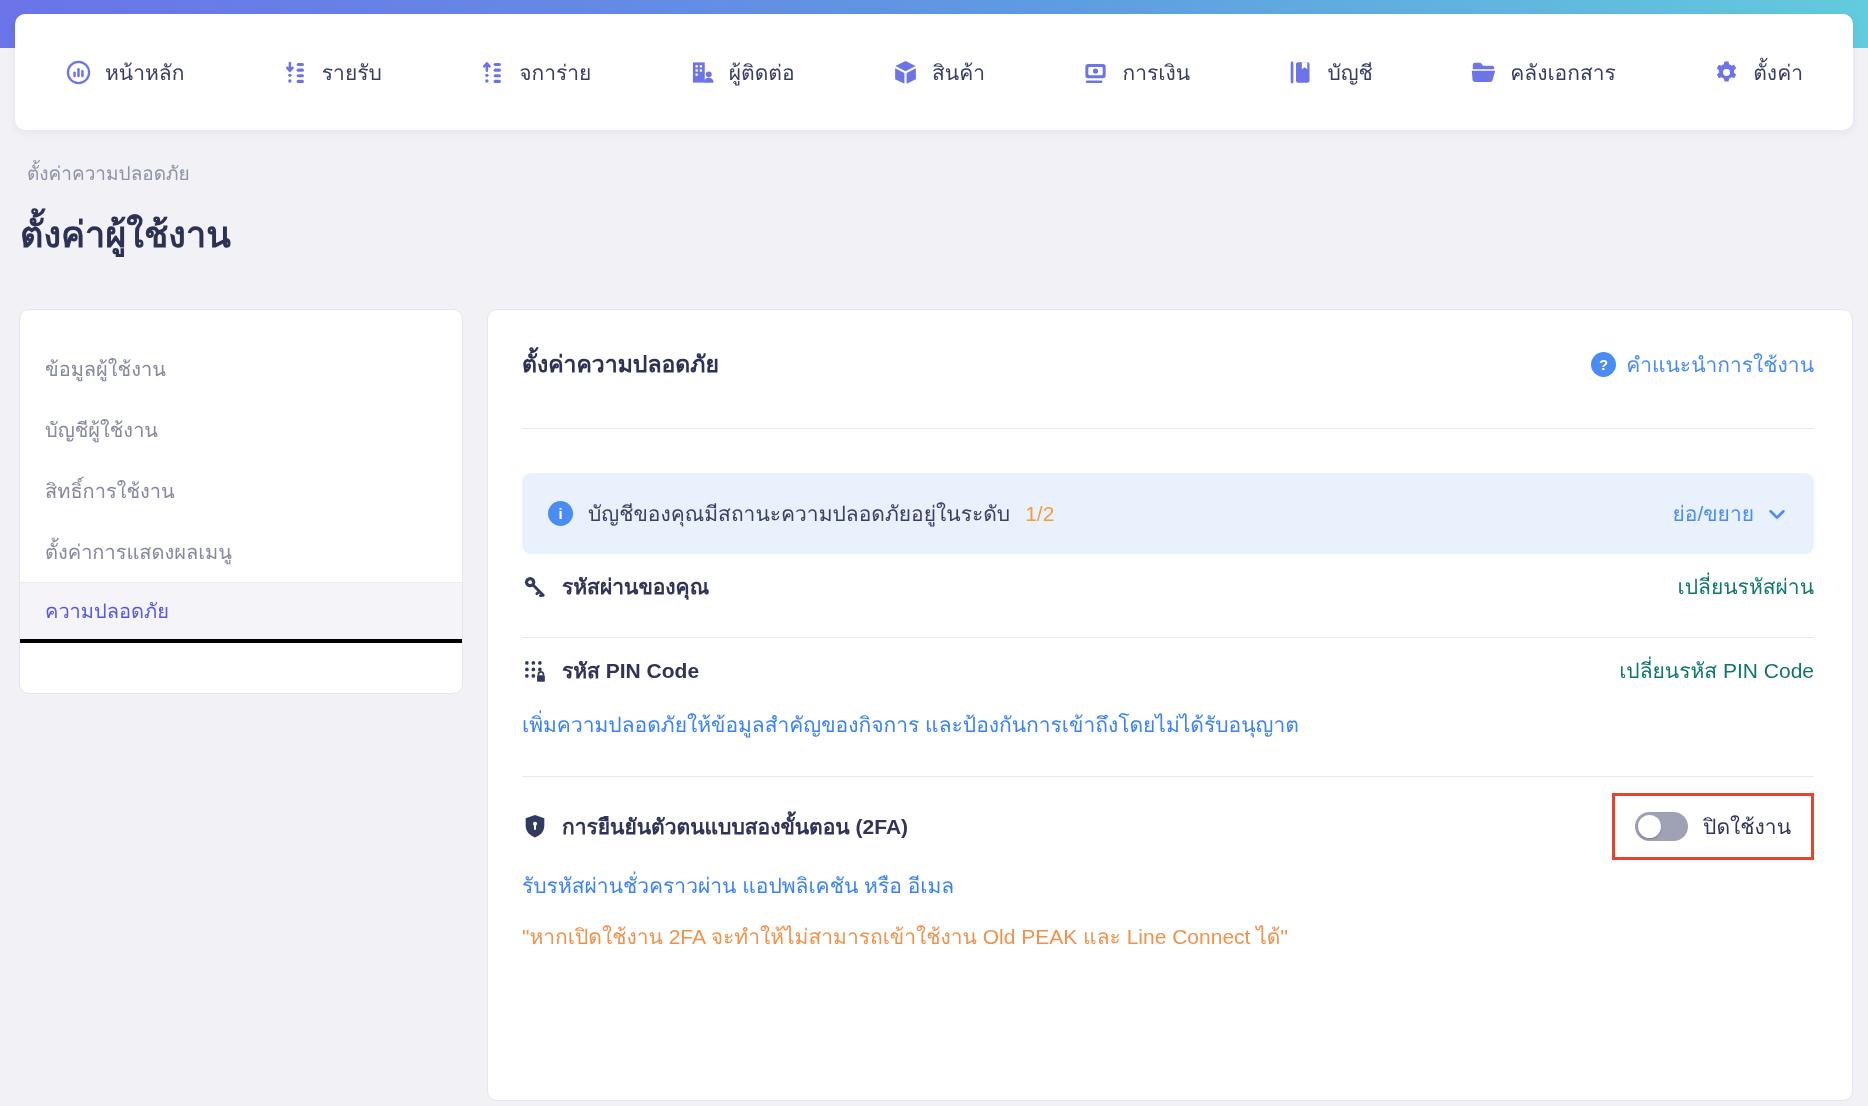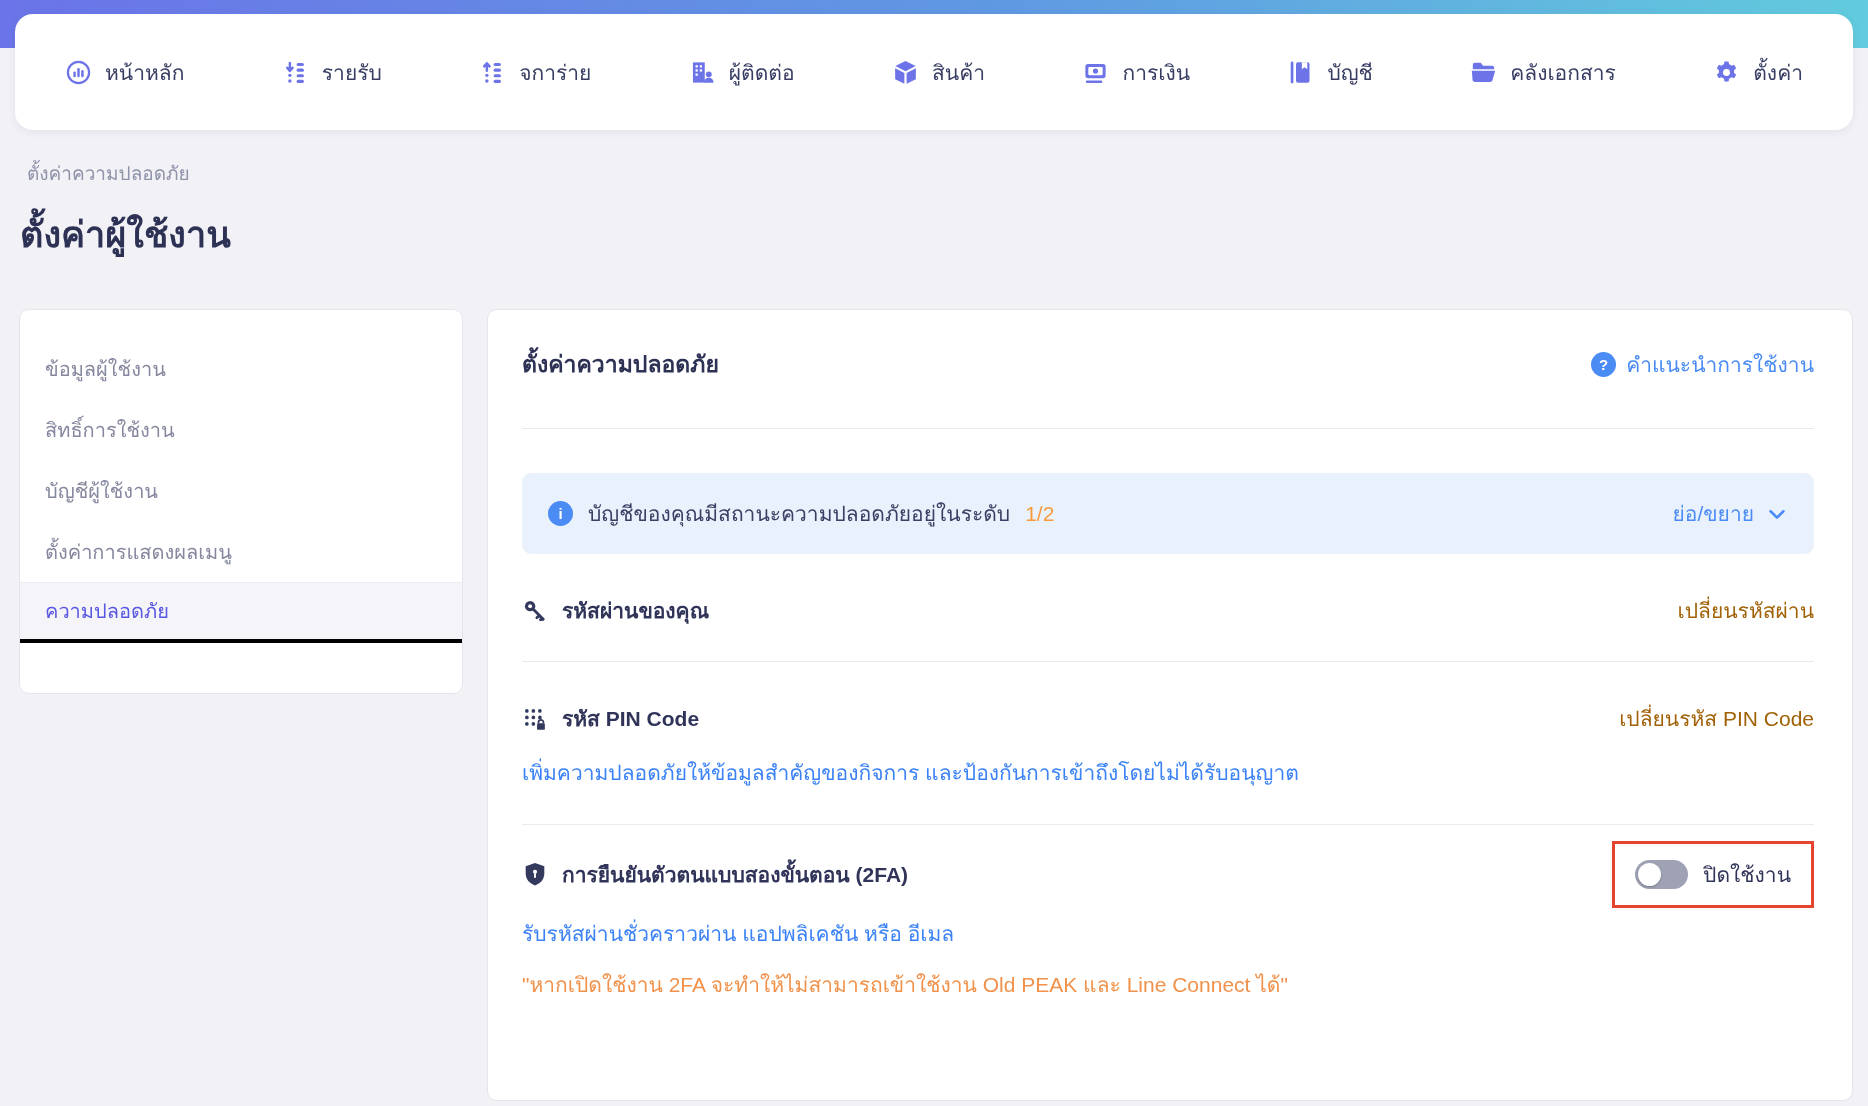"หน้าหลัก" .navbar { border-radius: 18px -> 10px }
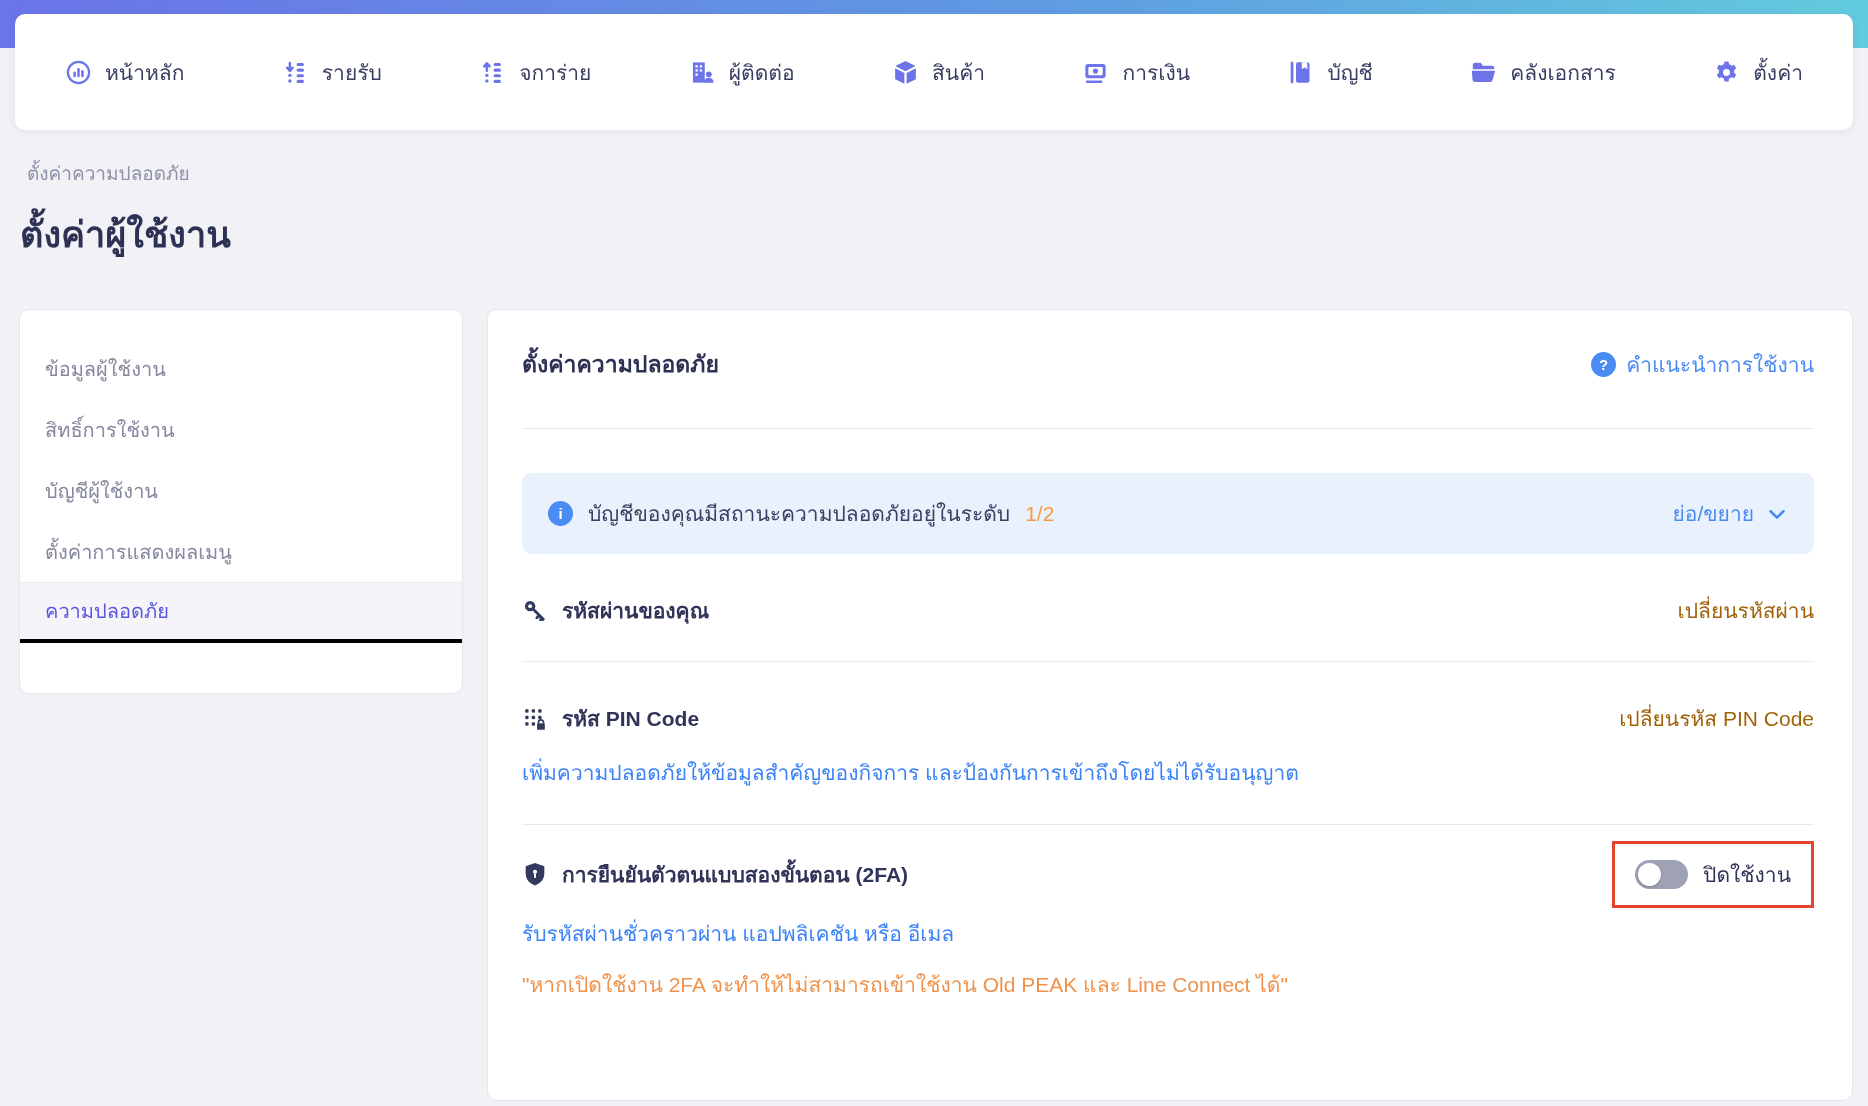"สิทธิ์การใช้งาน" div.side-item { order: before "บัญชีผู้ใช้งาน" -> after "บัญชีผู้ใช้งาน" }
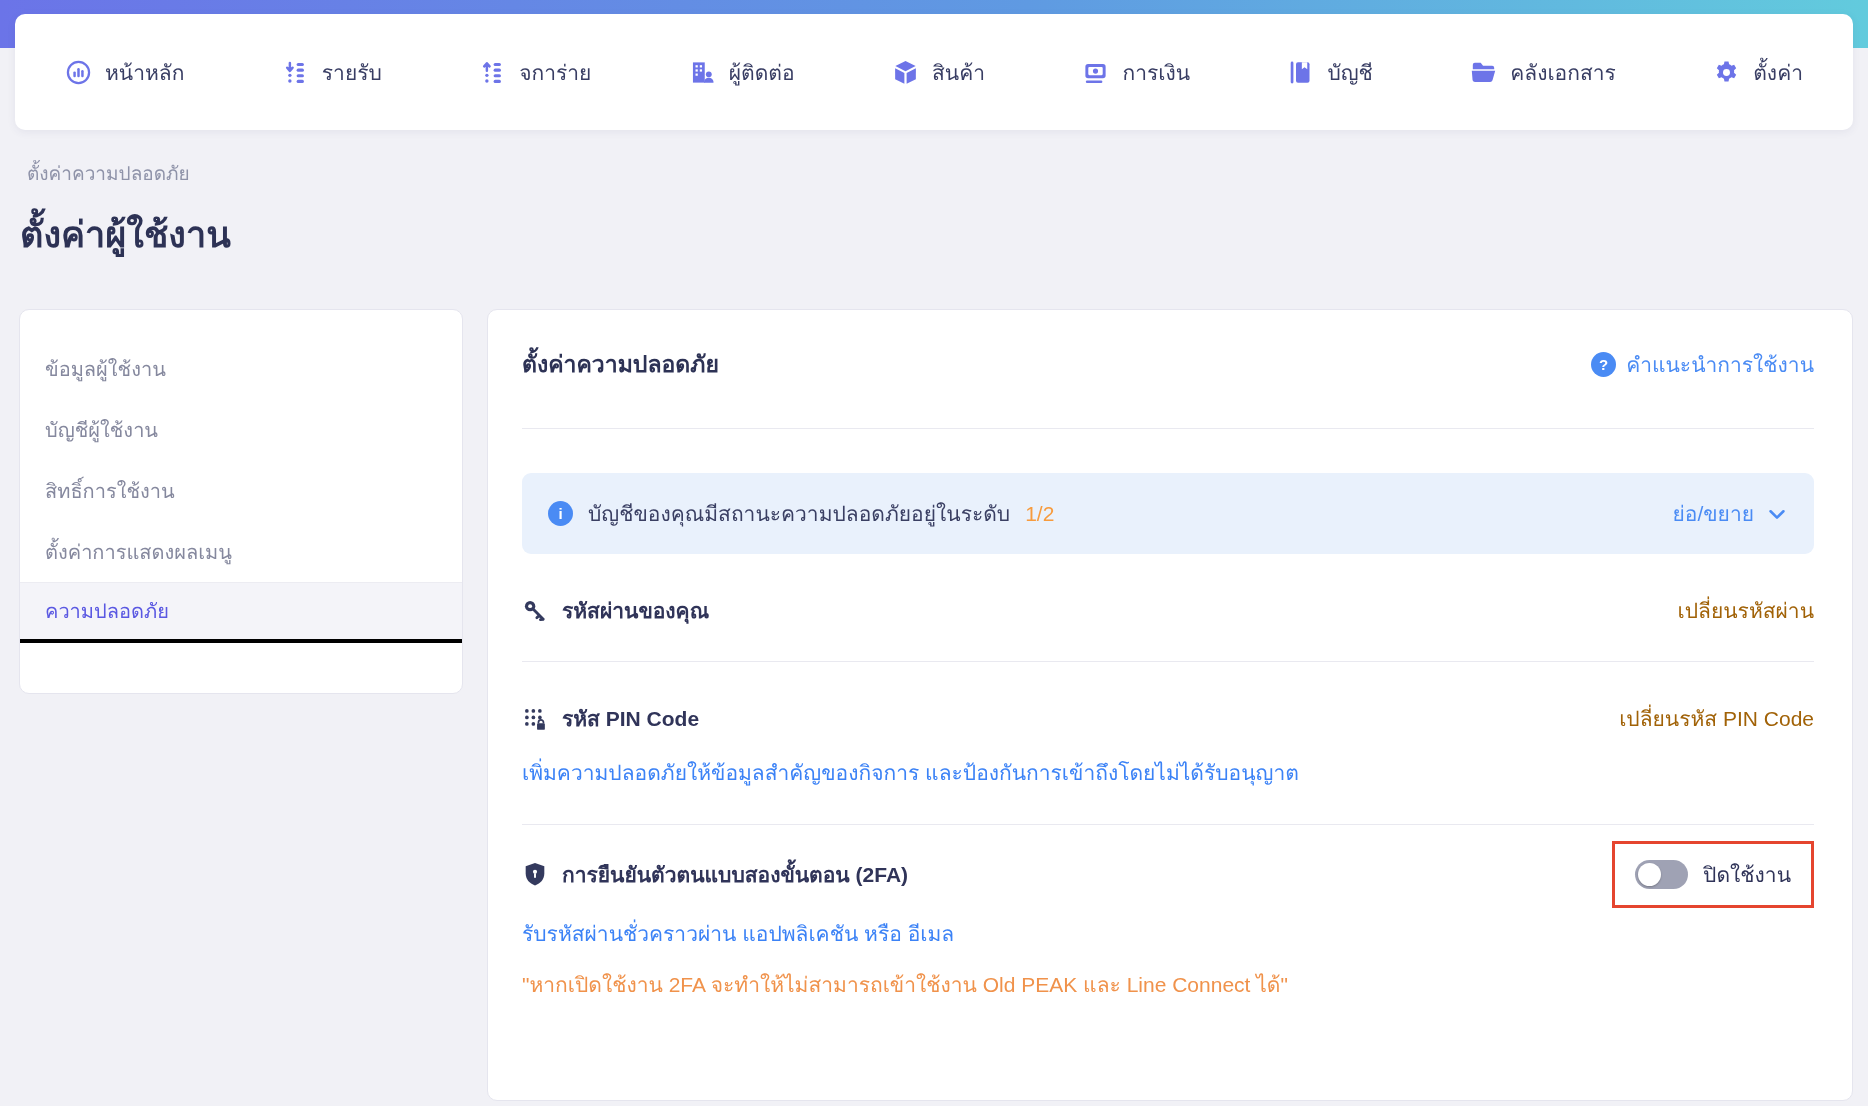"รหัสผ่านของคุณ" .sec-row { margin-top: 40px -> 16px }
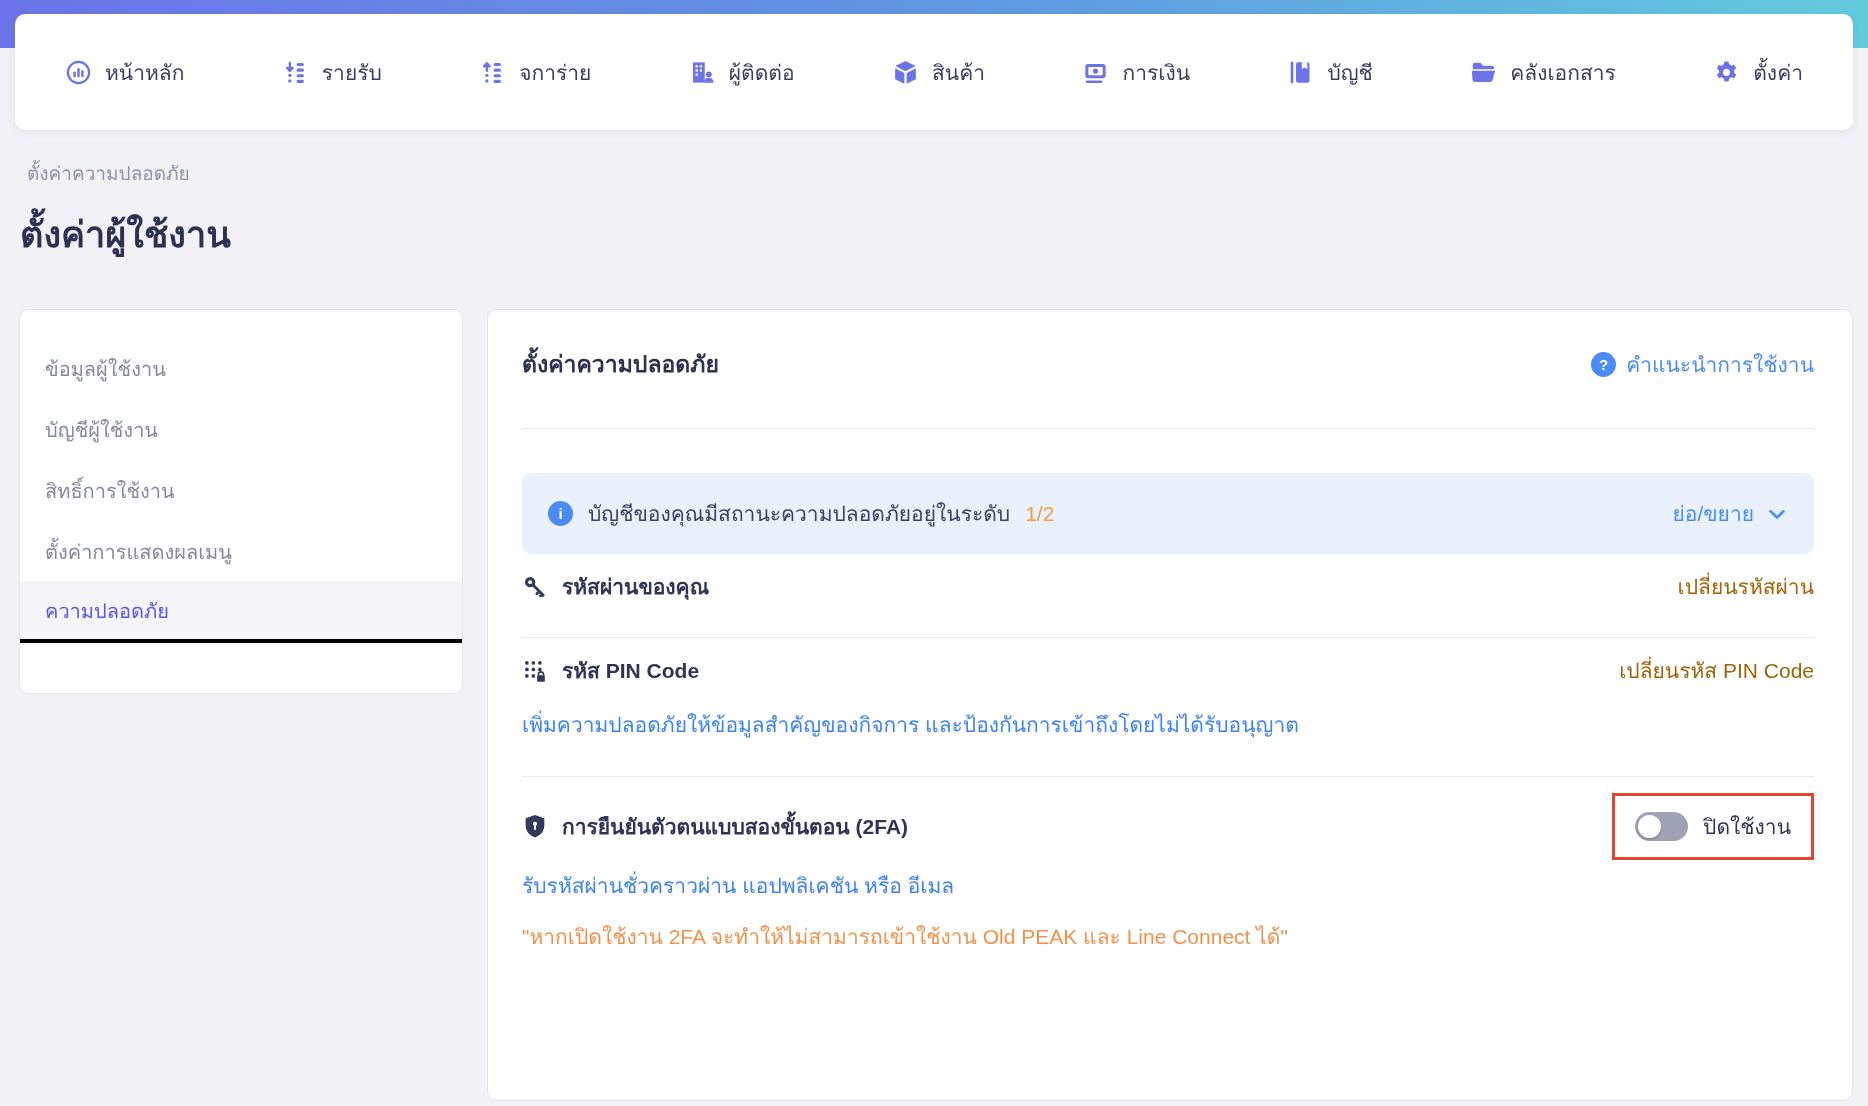"เปลี่ยนรหัสผ่าน" .sec-link { color: #a16207 -> #0f766e }
